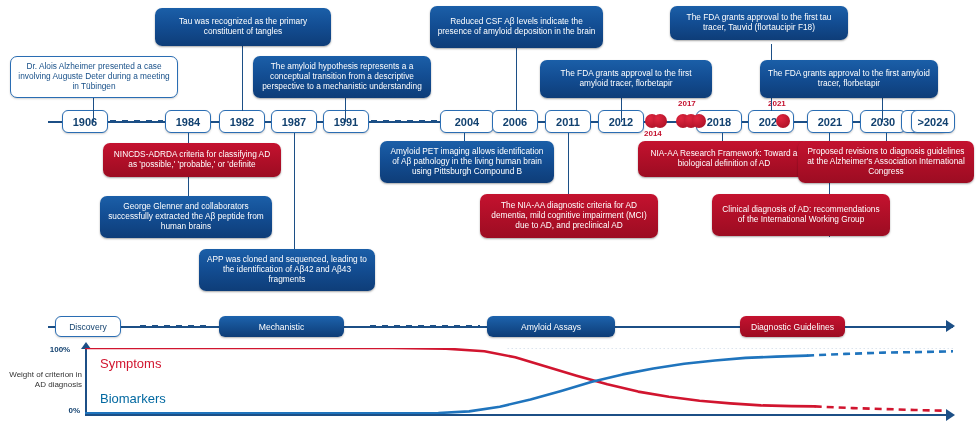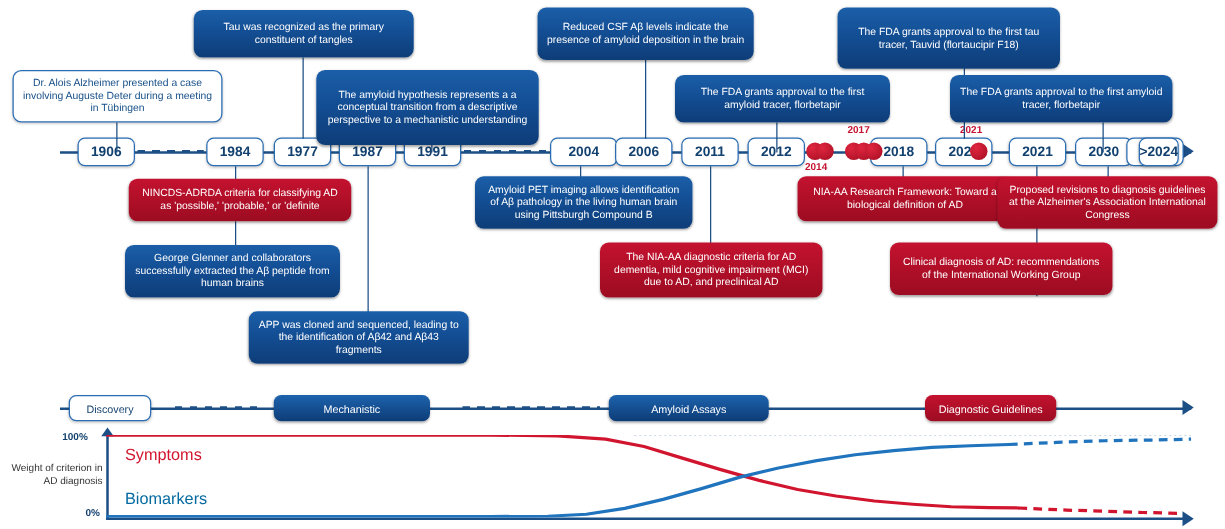"The FDA grants approval to the first tau" div.box { height: 49px -> 34px }
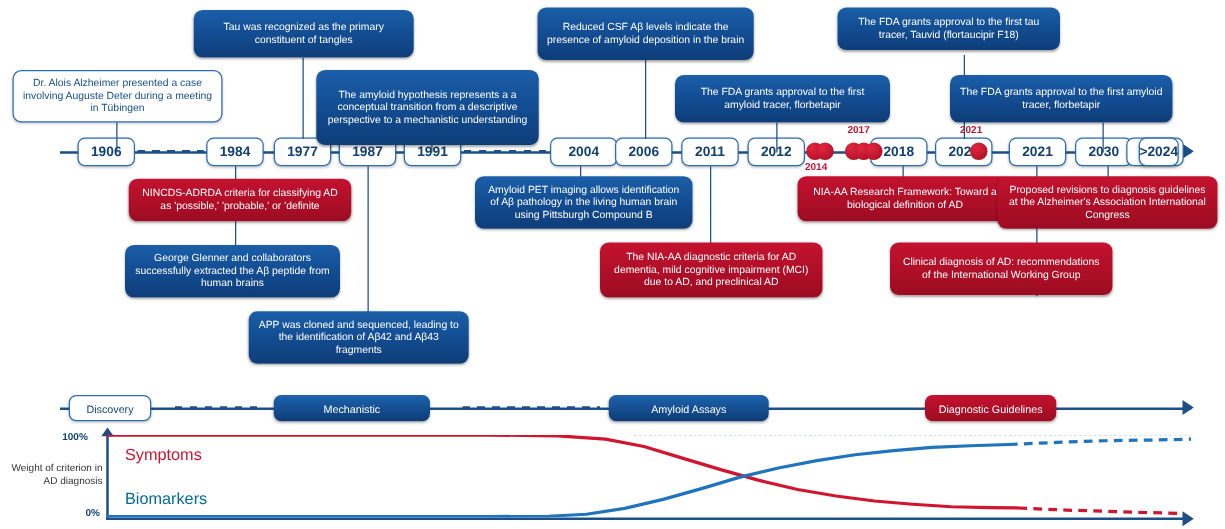"The amyloid hypothesis represents a" div.box { height: 60px -> 42px }
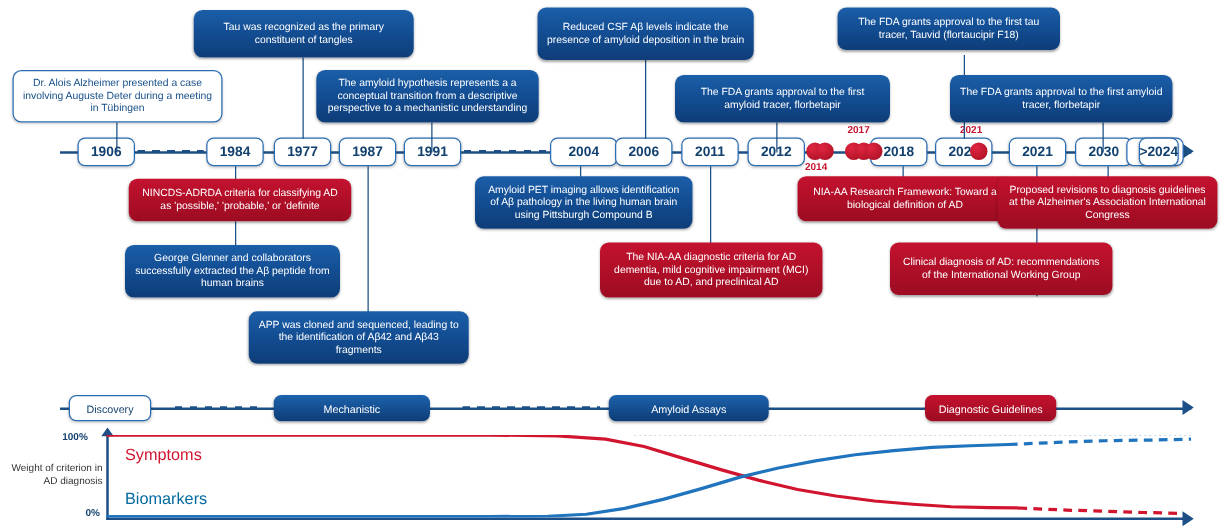"1977" div.yearpill { text: 1977 -> 1982 }
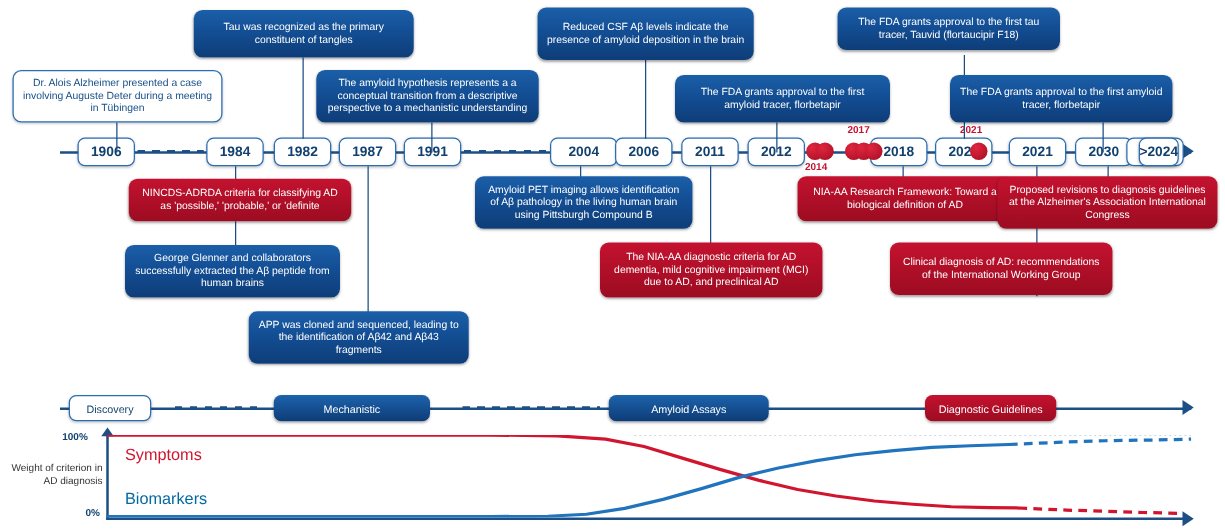">2024" div.yearpill { width: 32px -> 44px }
